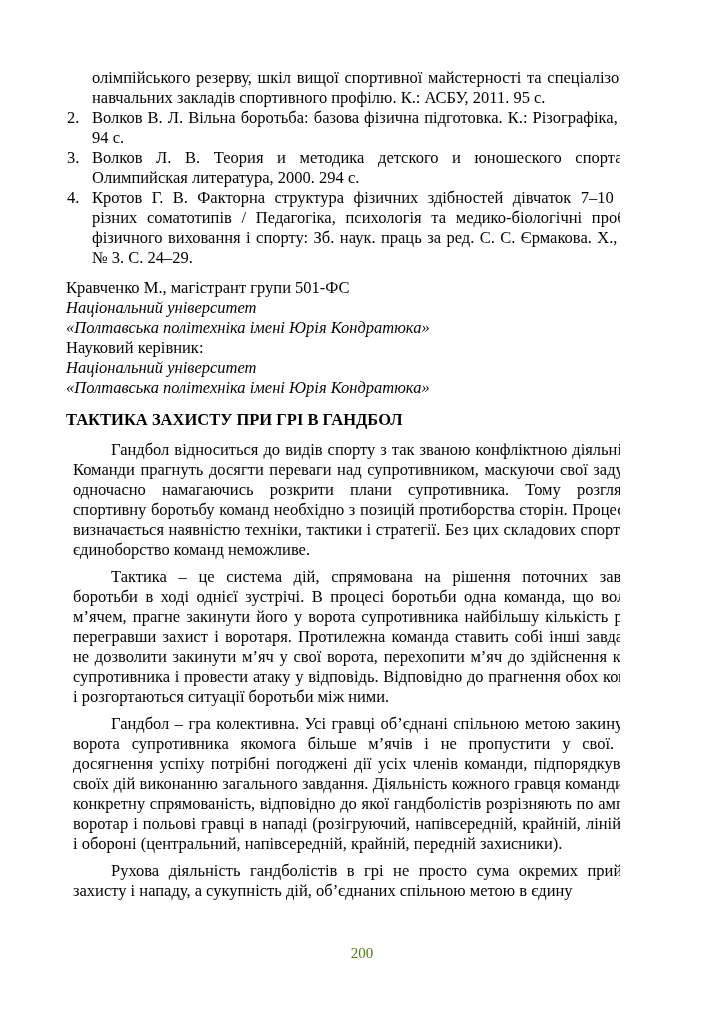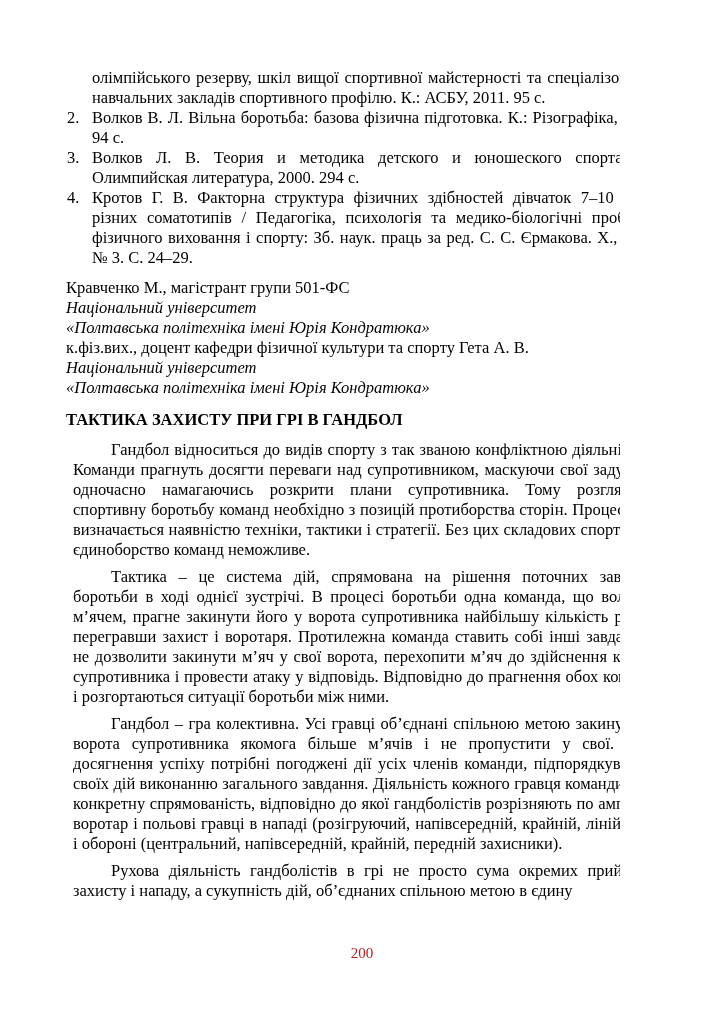"Науковий керівник:" div.author-line { html: none -> <div>Науковий керівник:</div> }
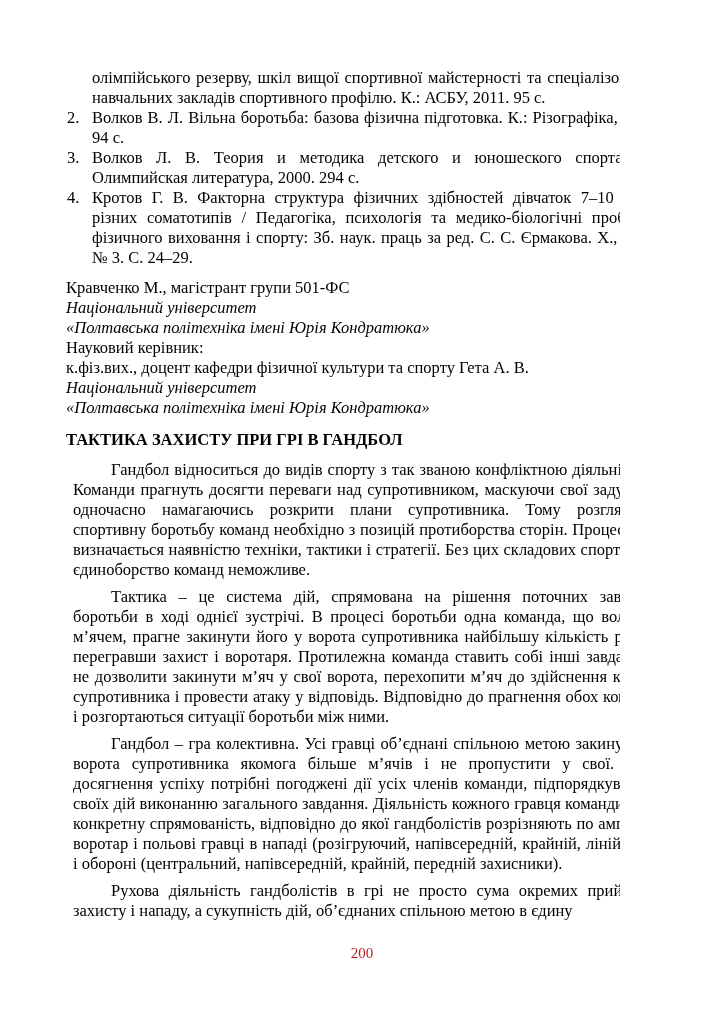"к.фіз.вих., доцент кафедри фізичної" div.author-line { html: <div>к.фіз.вих., доцент кафедри фізичної культури та спорту Гета А. В.</div> -> none }
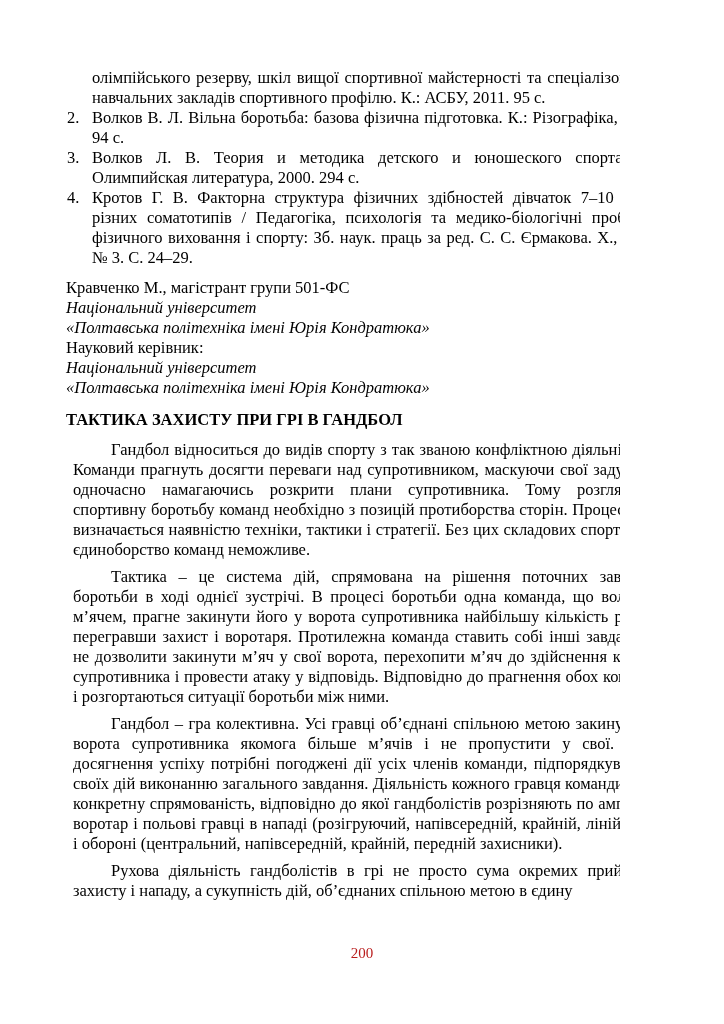"200" .pageno { color: #b91c1c -> #4d7c0f }
